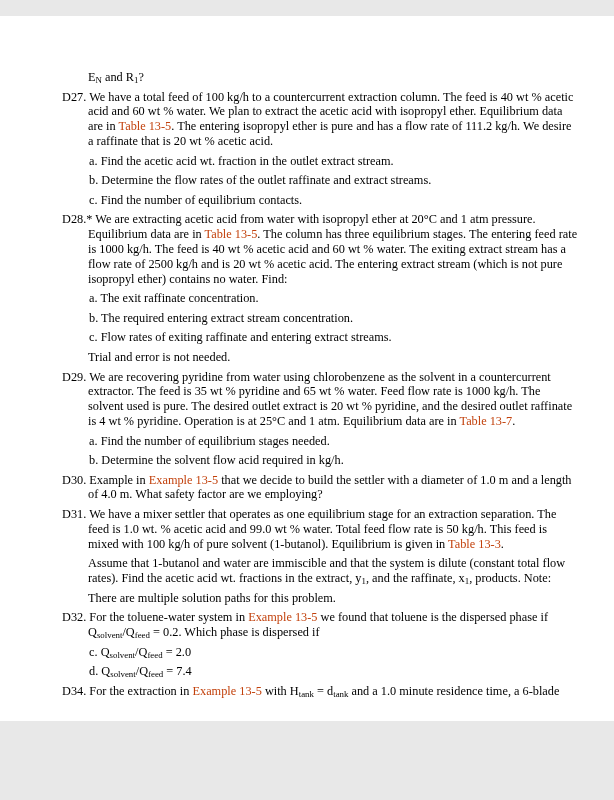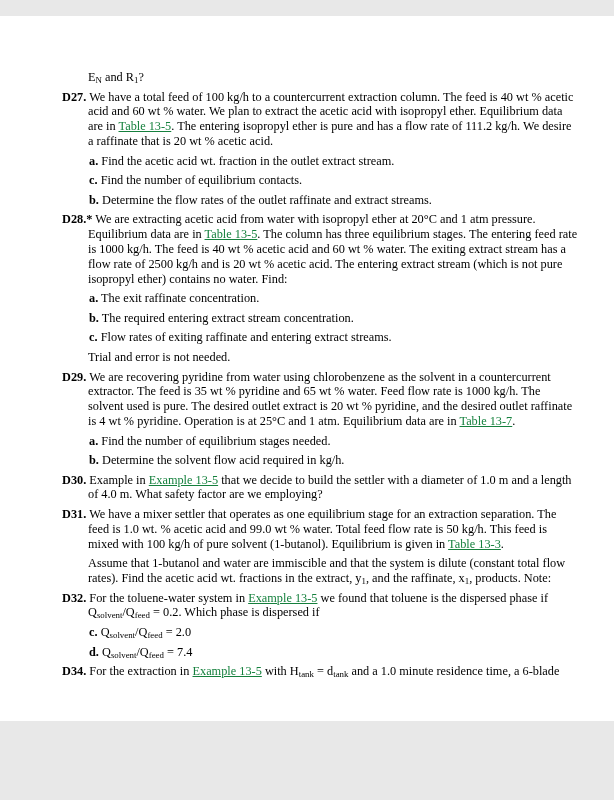"D27." .label { font-weight: bold -> normal }
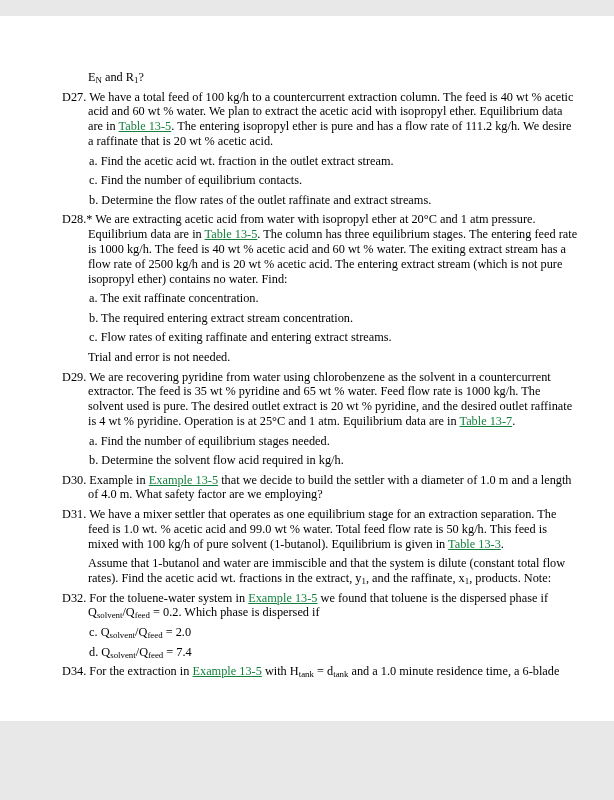"Table 13-5" a.doclink { color: #15803d -> #c2410c; text-decoration: underline -> none }
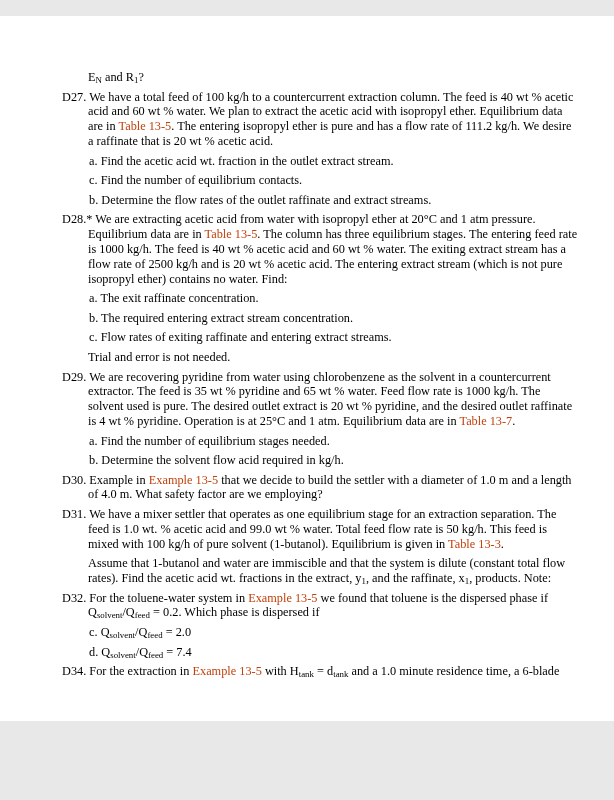"c. Find the number of" div.block { order: before "b. Determine the flow rates" -> after "b. Determine the flow rates" }
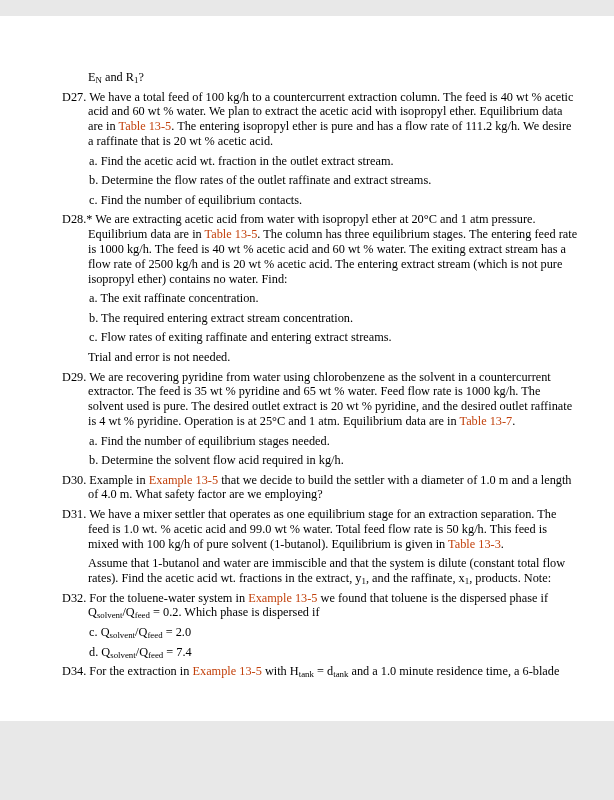"There are multiple solution paths" div.block { html: none -> <div><span>There are multiple solution paths for this problem.</span></div> }
